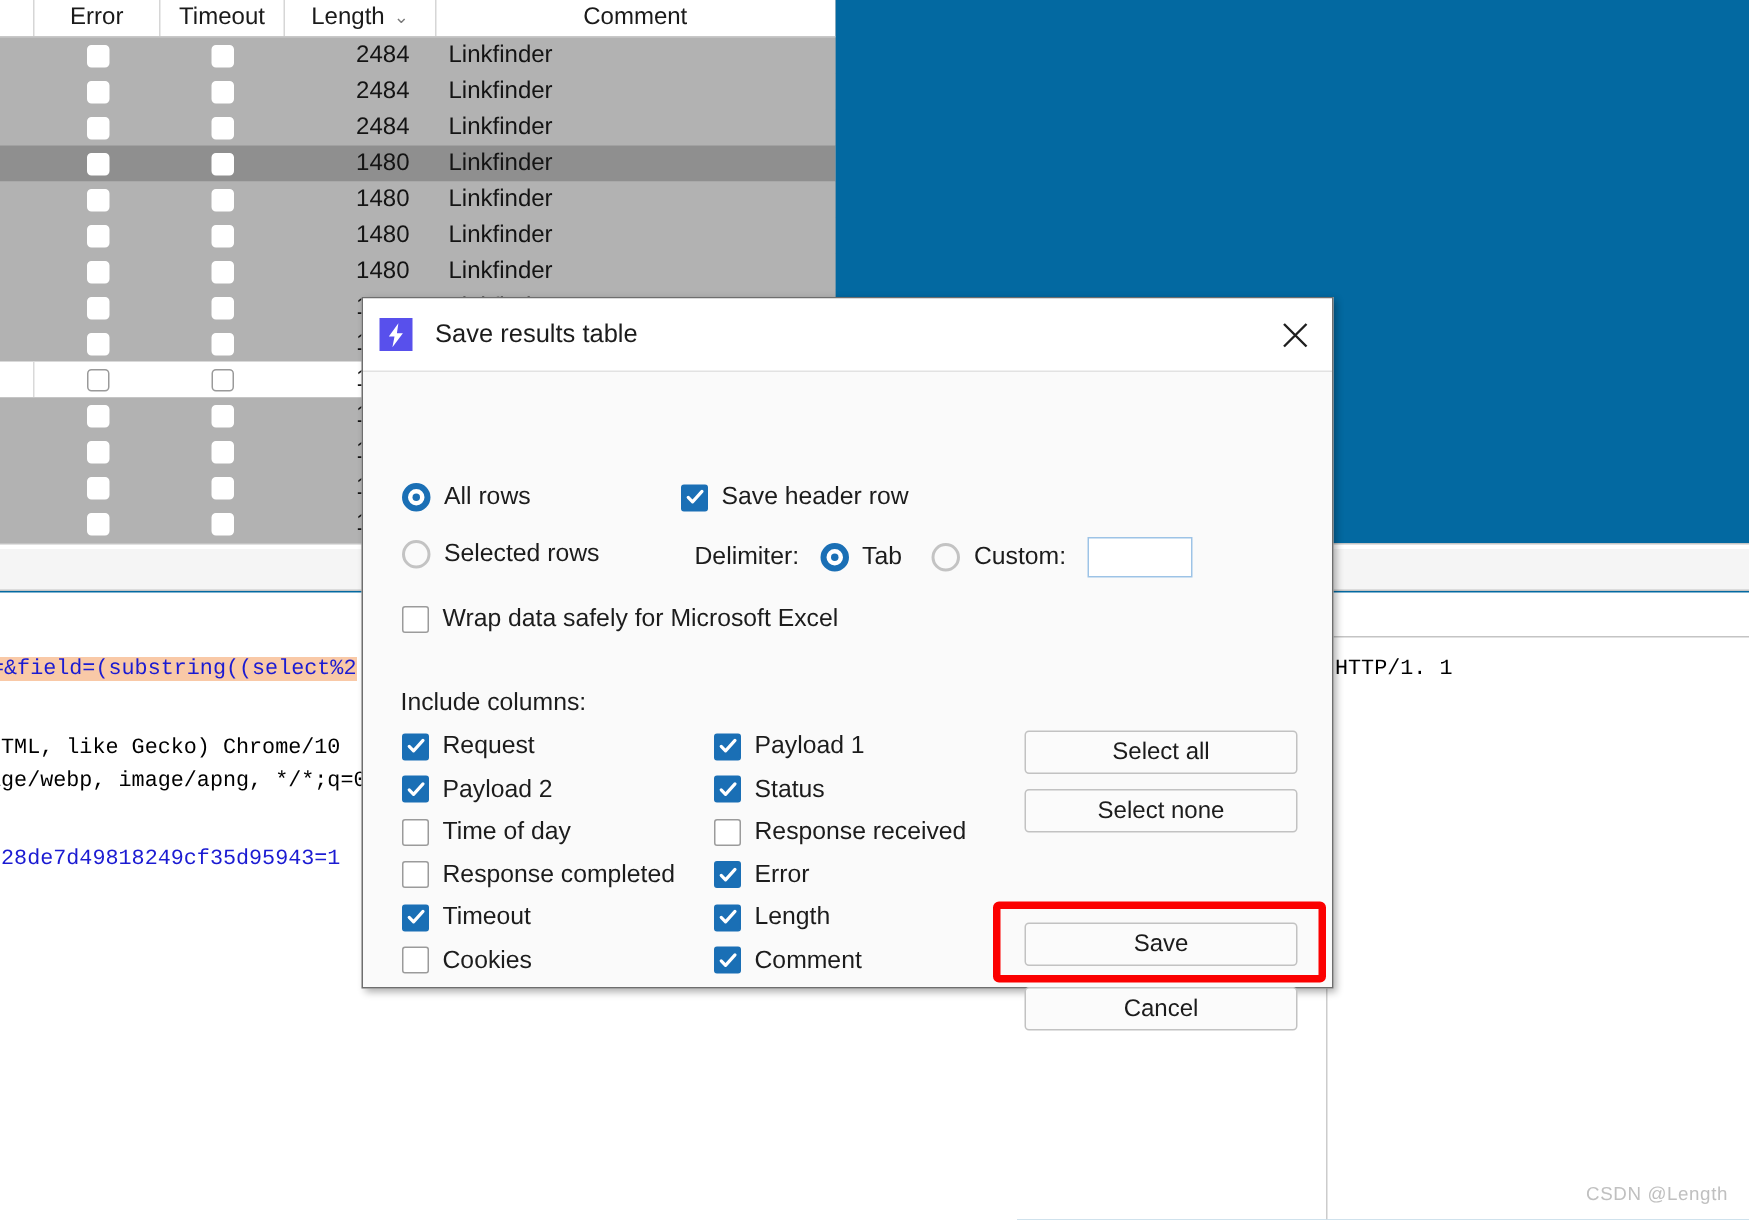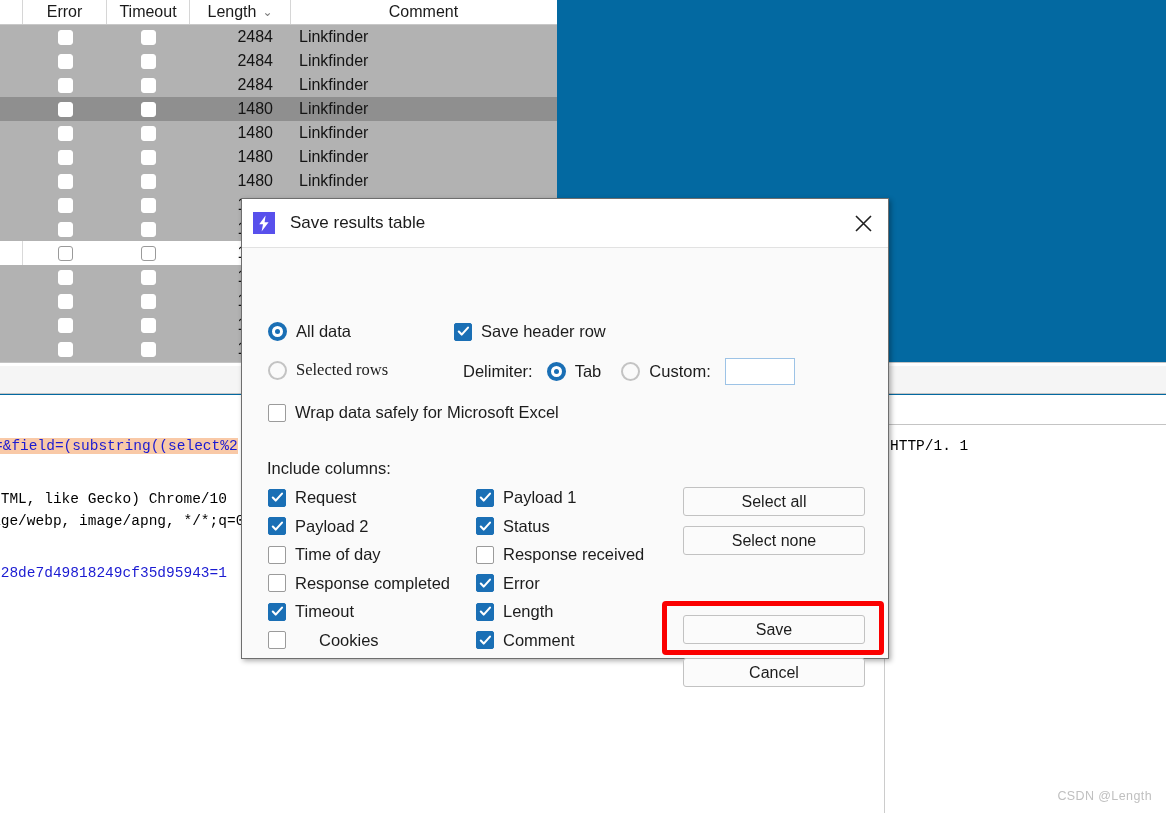"All data" span.opt-label { text: data -> rows }
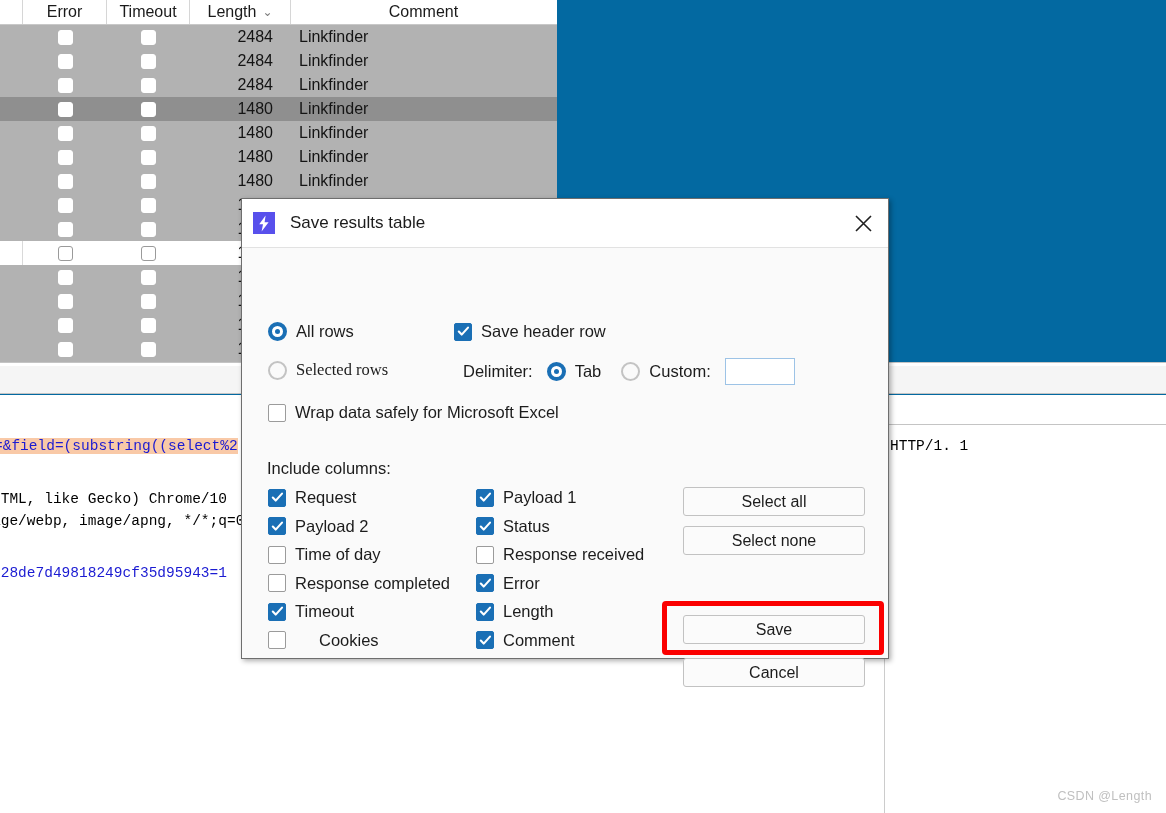"Selected rows" div.row-abs { font-family: Liberation Serif, serif -> none }
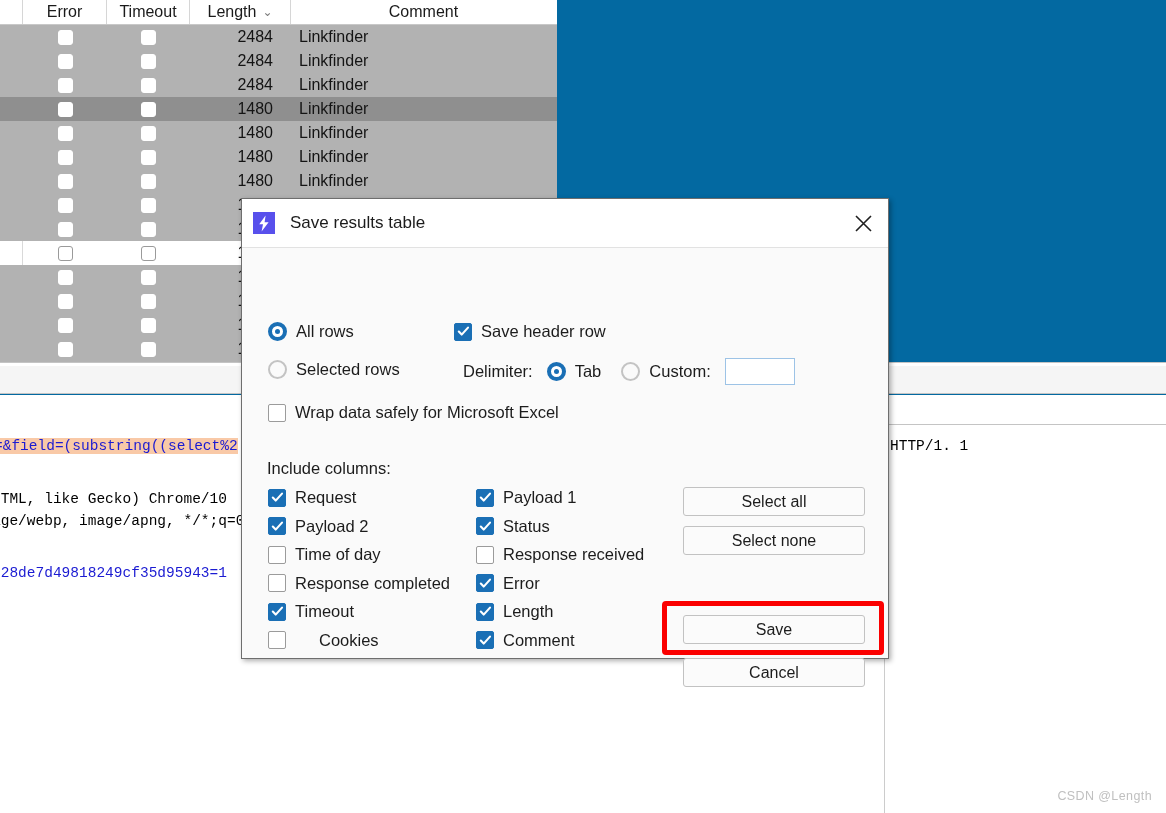"Cookies" div.row-abs { gap: 24px -> none }
